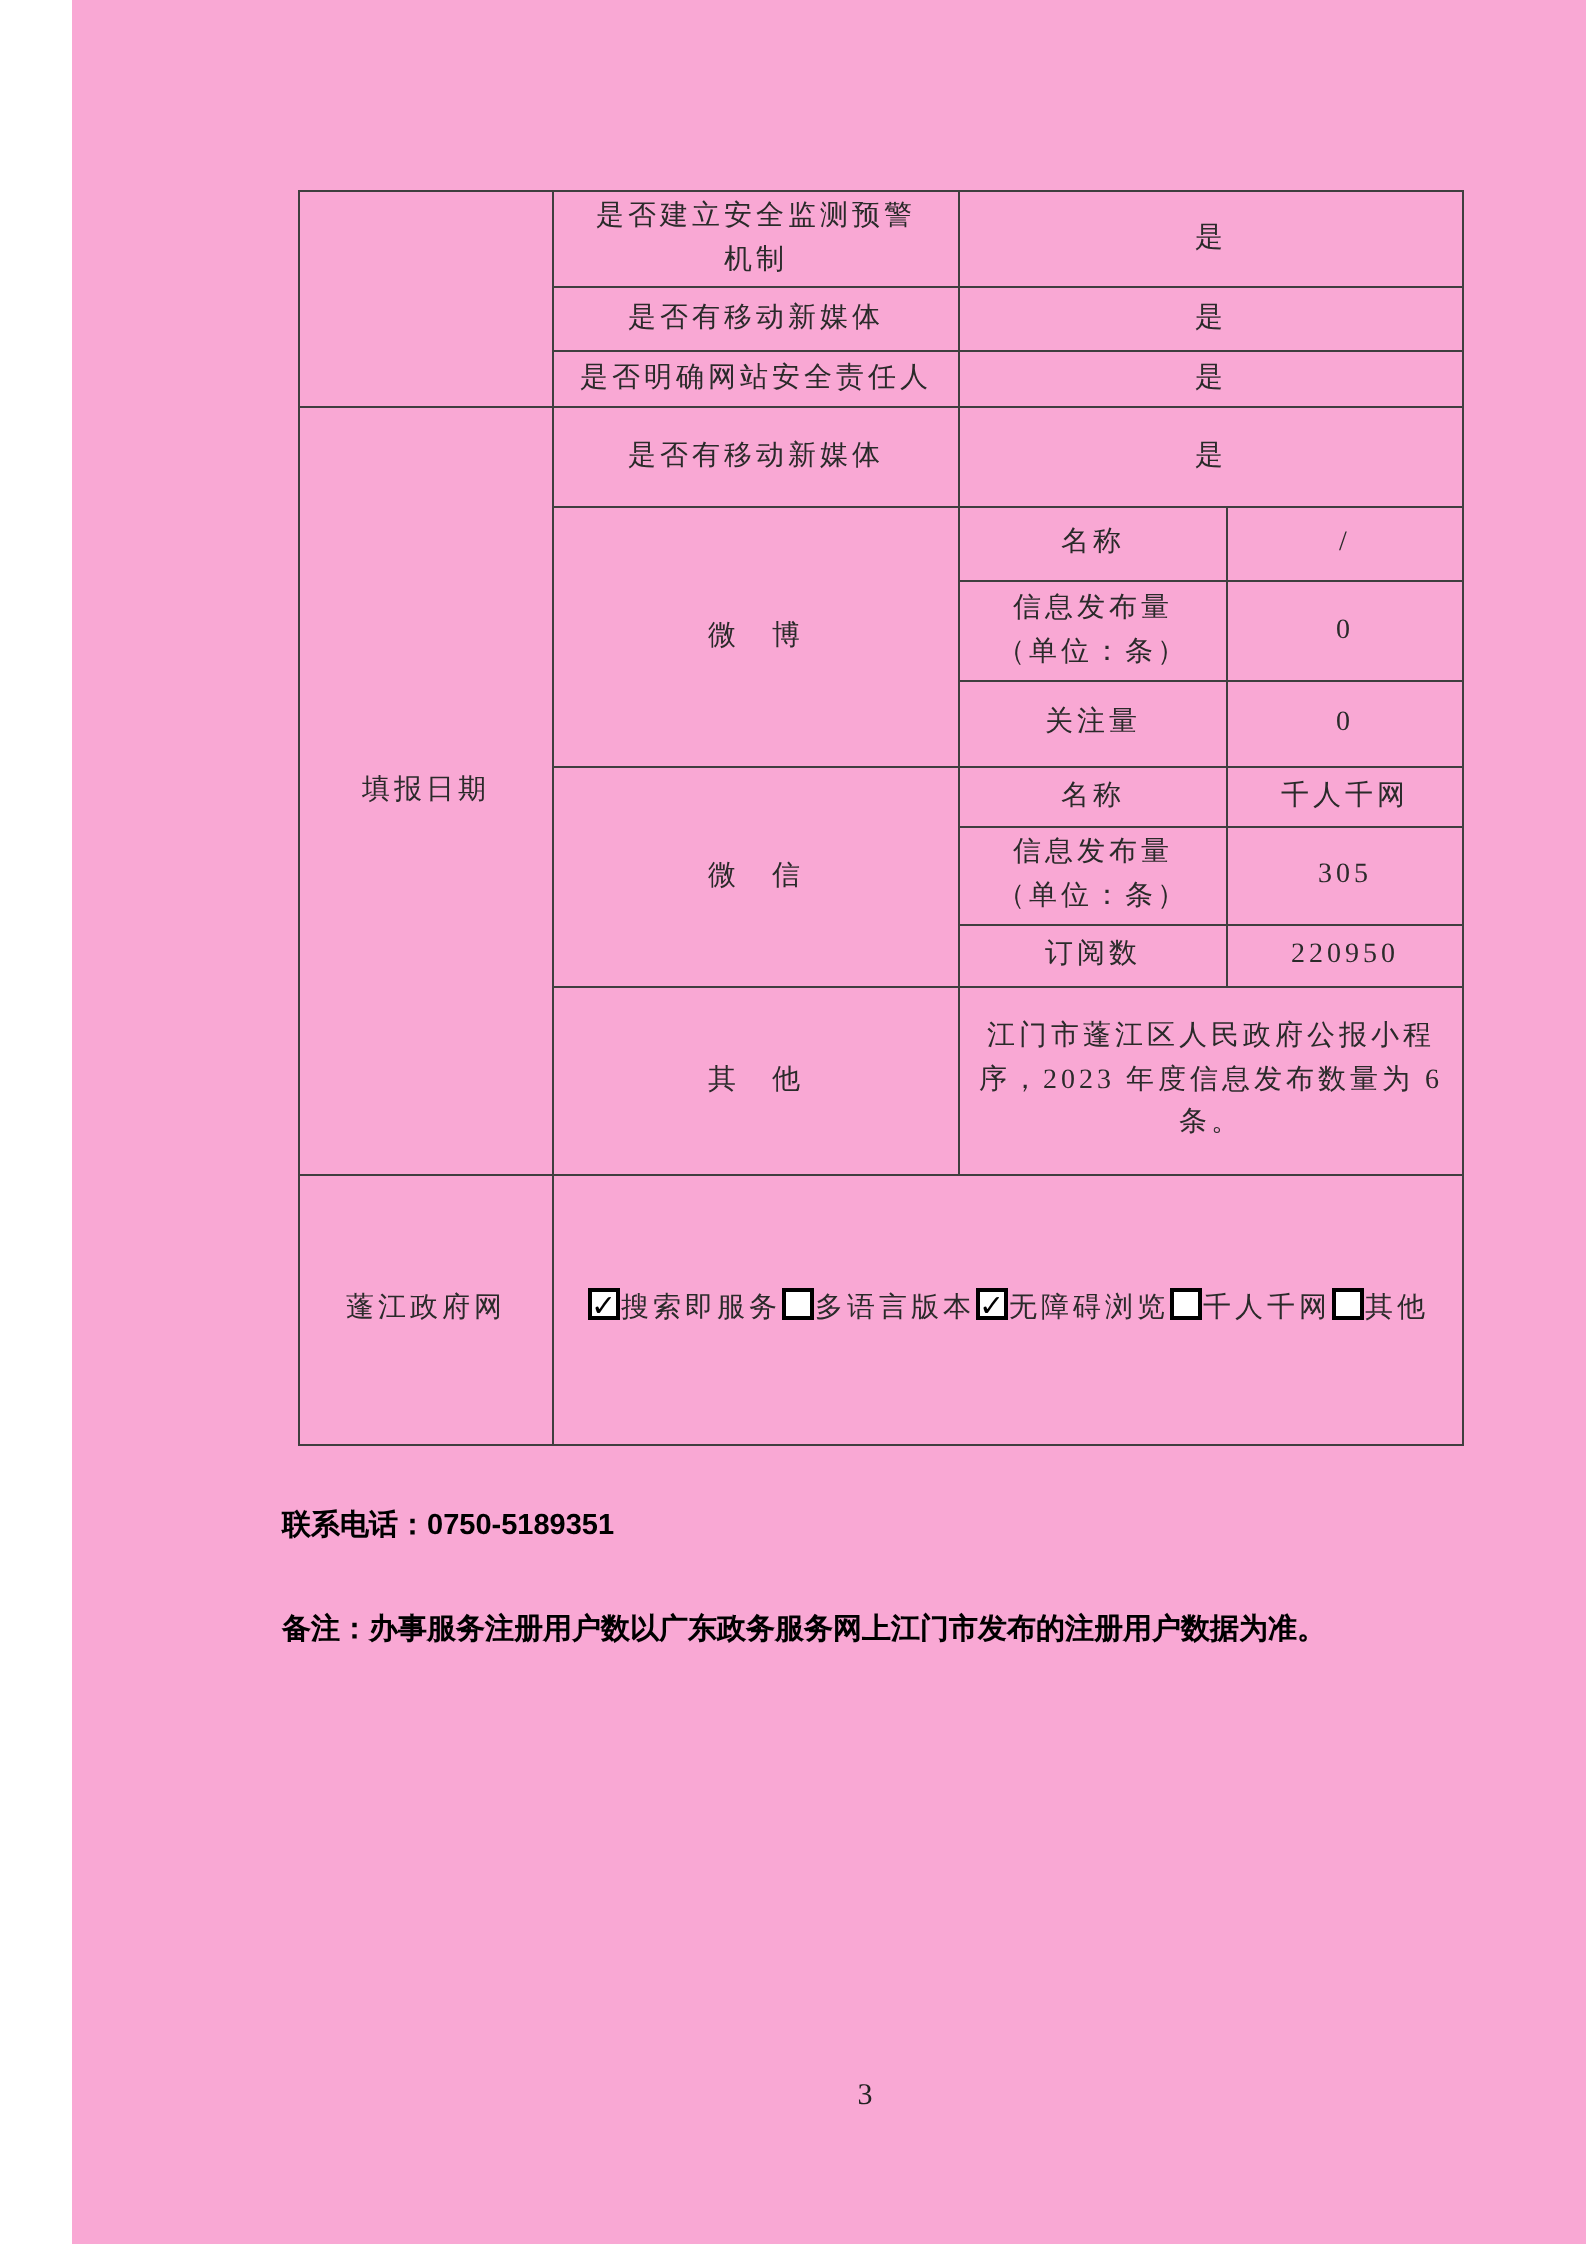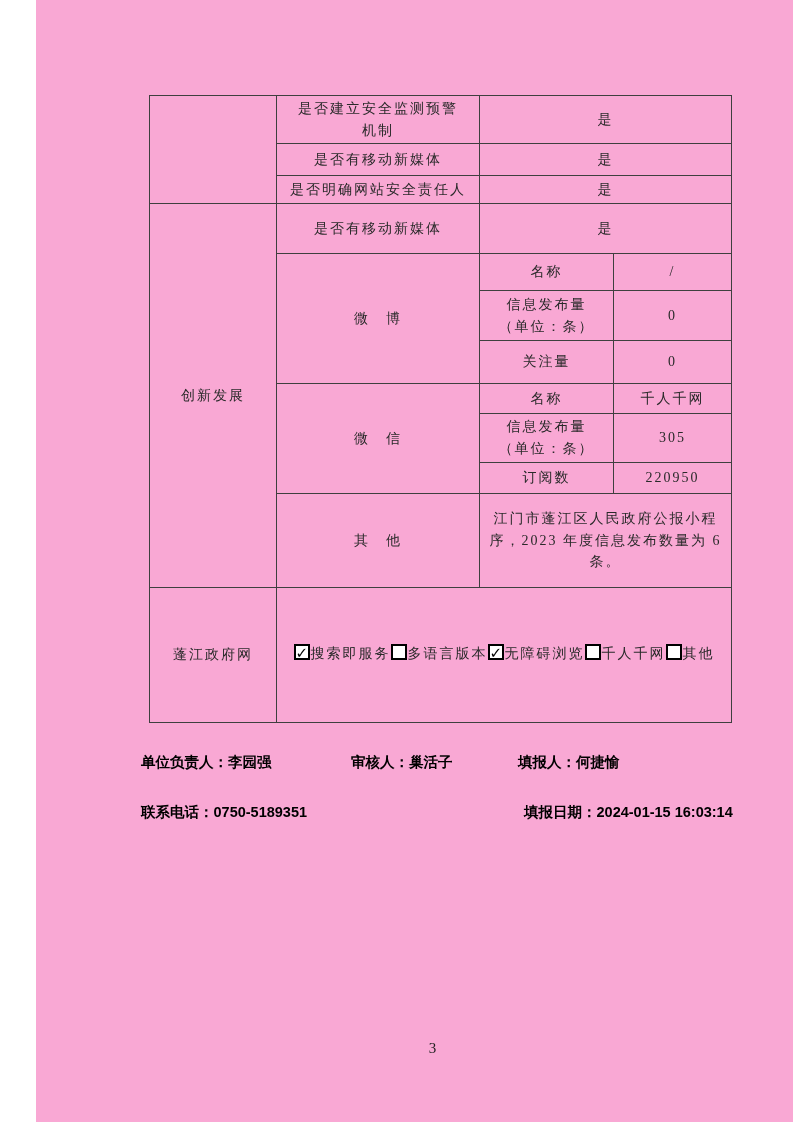"创新发展" td.section { text: 创新发展 -> 填报日期 }
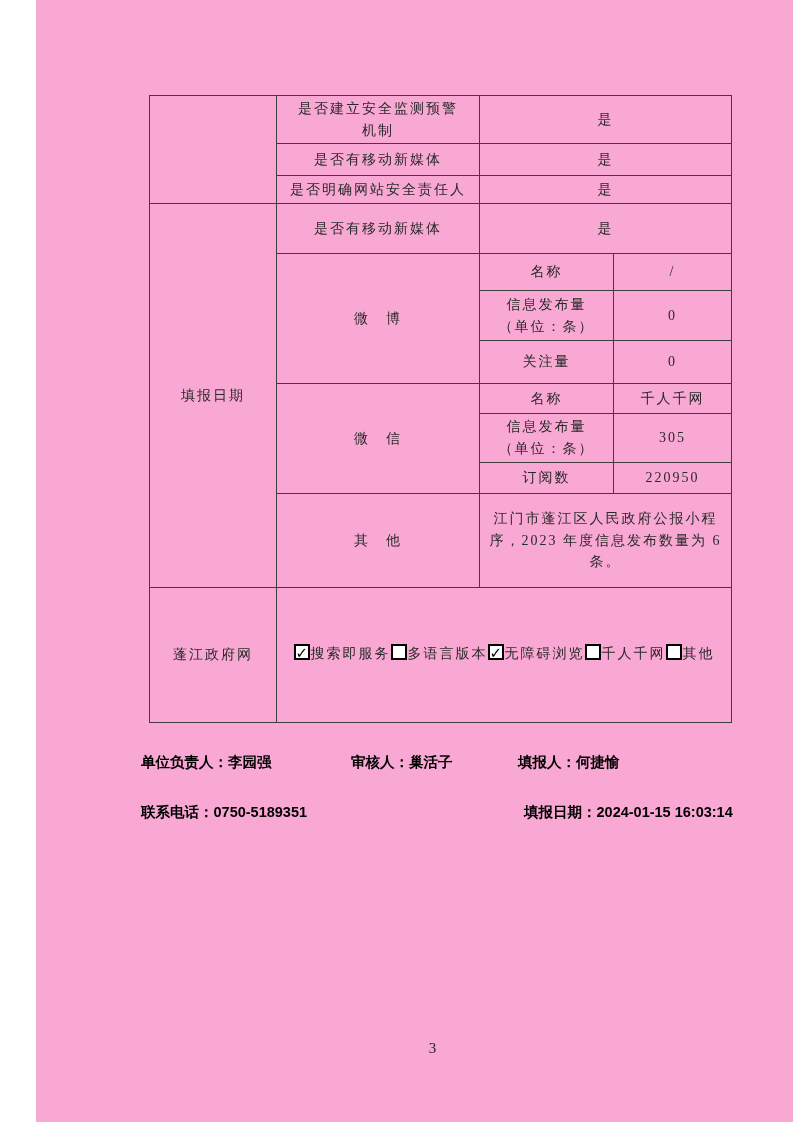"单位负责人：李园强" div.fline { html: <div> <span>单位负责人：李园强</span> <span>审核人：巢活子</span> <span>填报人：何捷愉</span> </div> -> none }
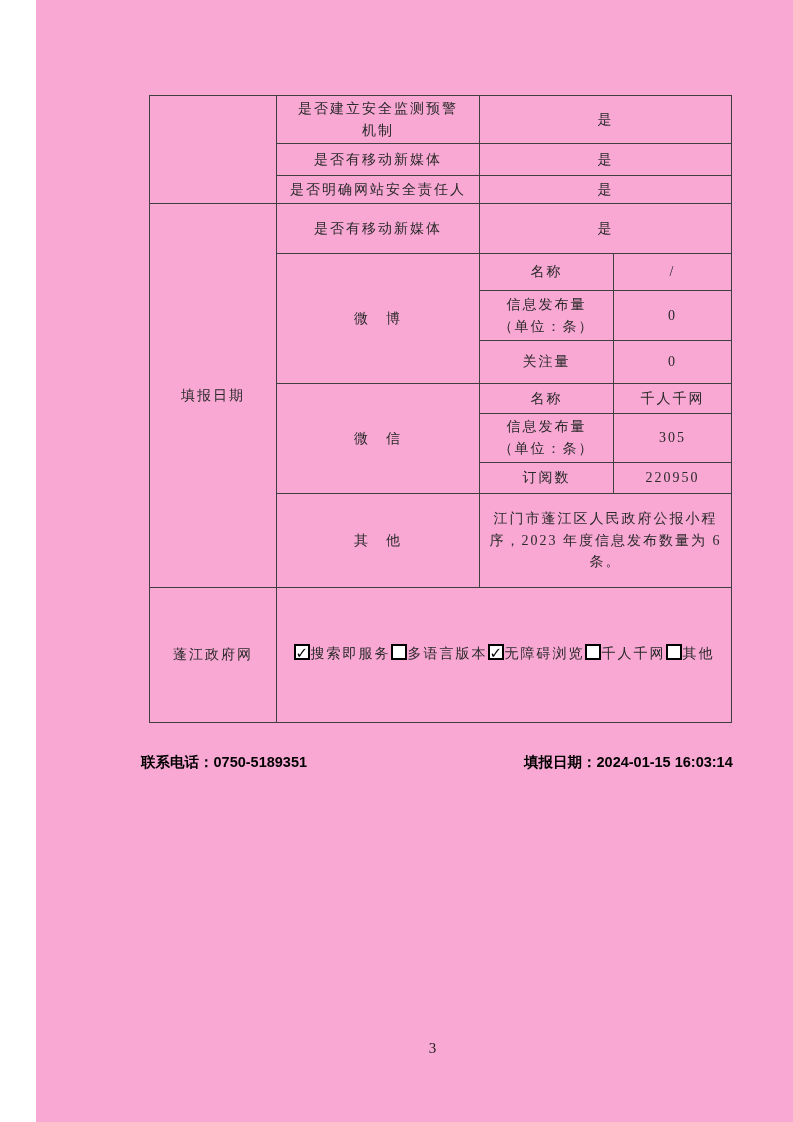"填报日期：2024-01-15 16:03:14" span.fpos { html: <span>填报日期：2024-01-15 16:03:14</span> -> none }
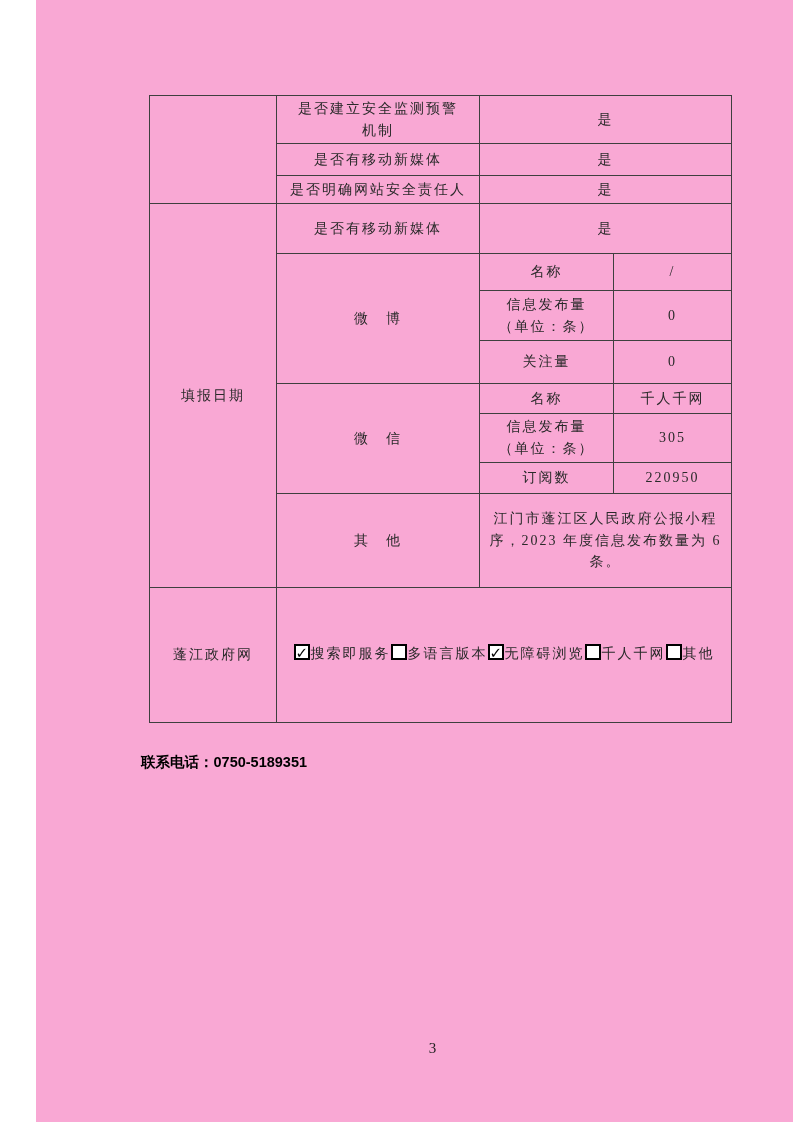"备注：办事服务注册用户数以广东政务服务网上江门市发布的注册用户数据为准。" div.note-line { html: none -> <div>备注：办事服务注册用户数以广东政务服务网上江门市发布的注册用户数据为准。</div> }
